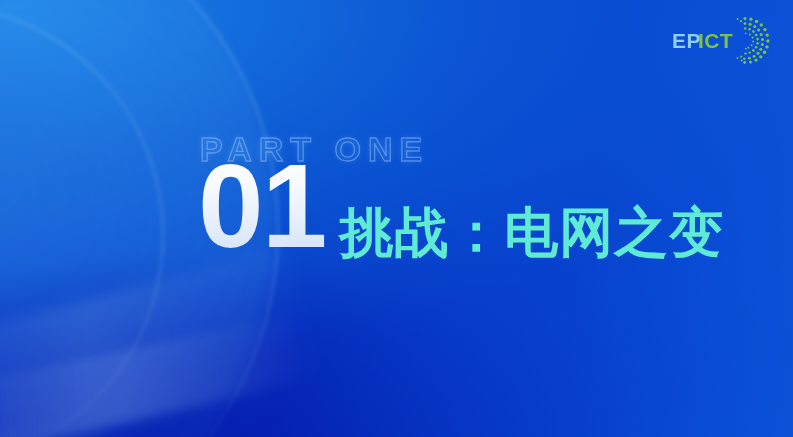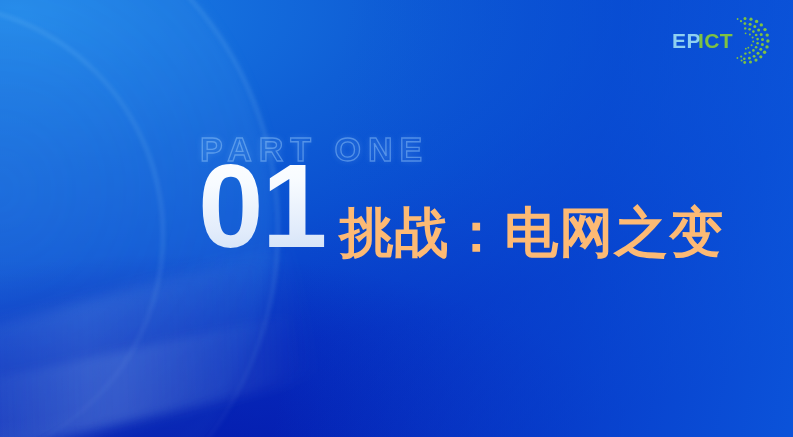"挑战：电网之变" .cn-title { color: #fdba74 -> #5eead4 }
